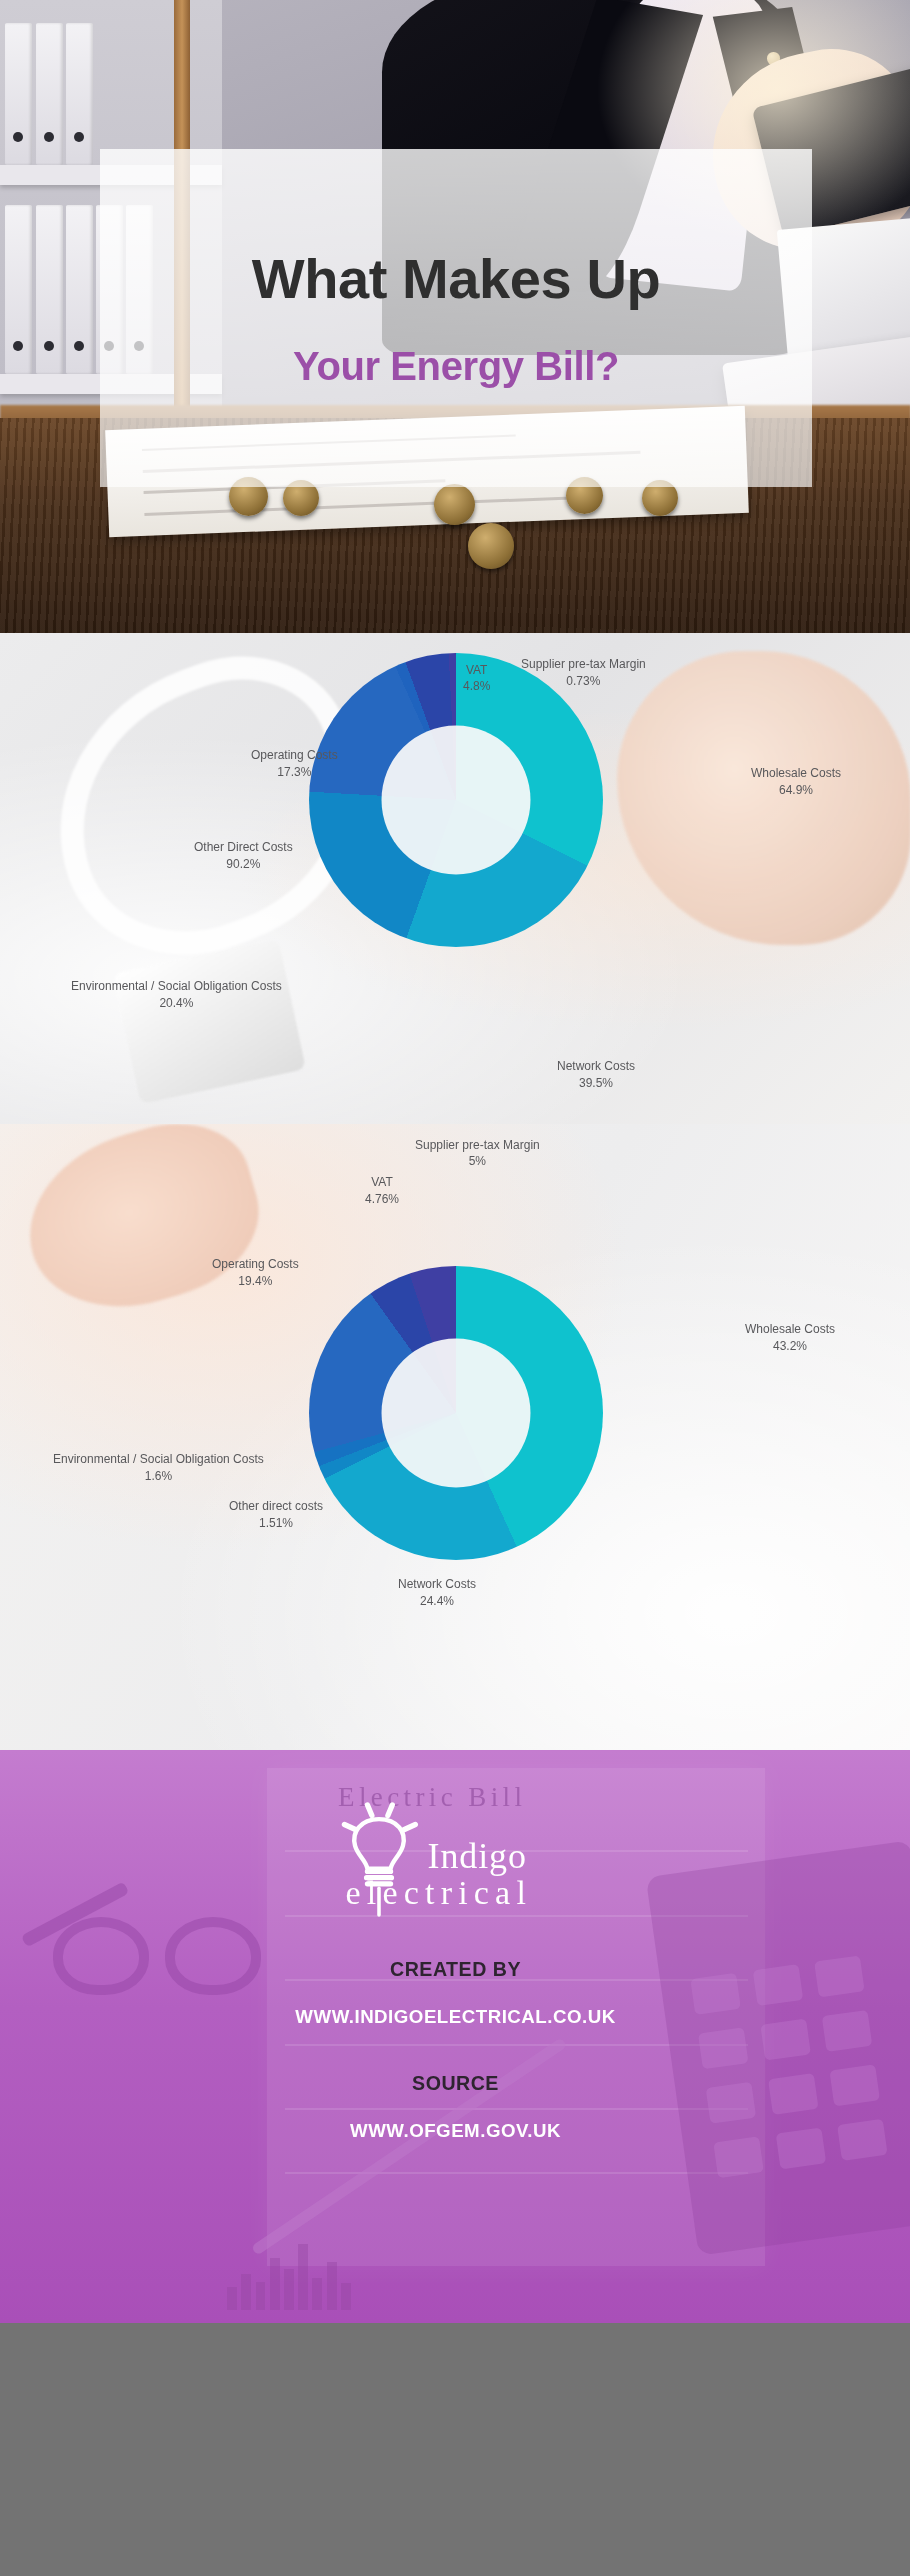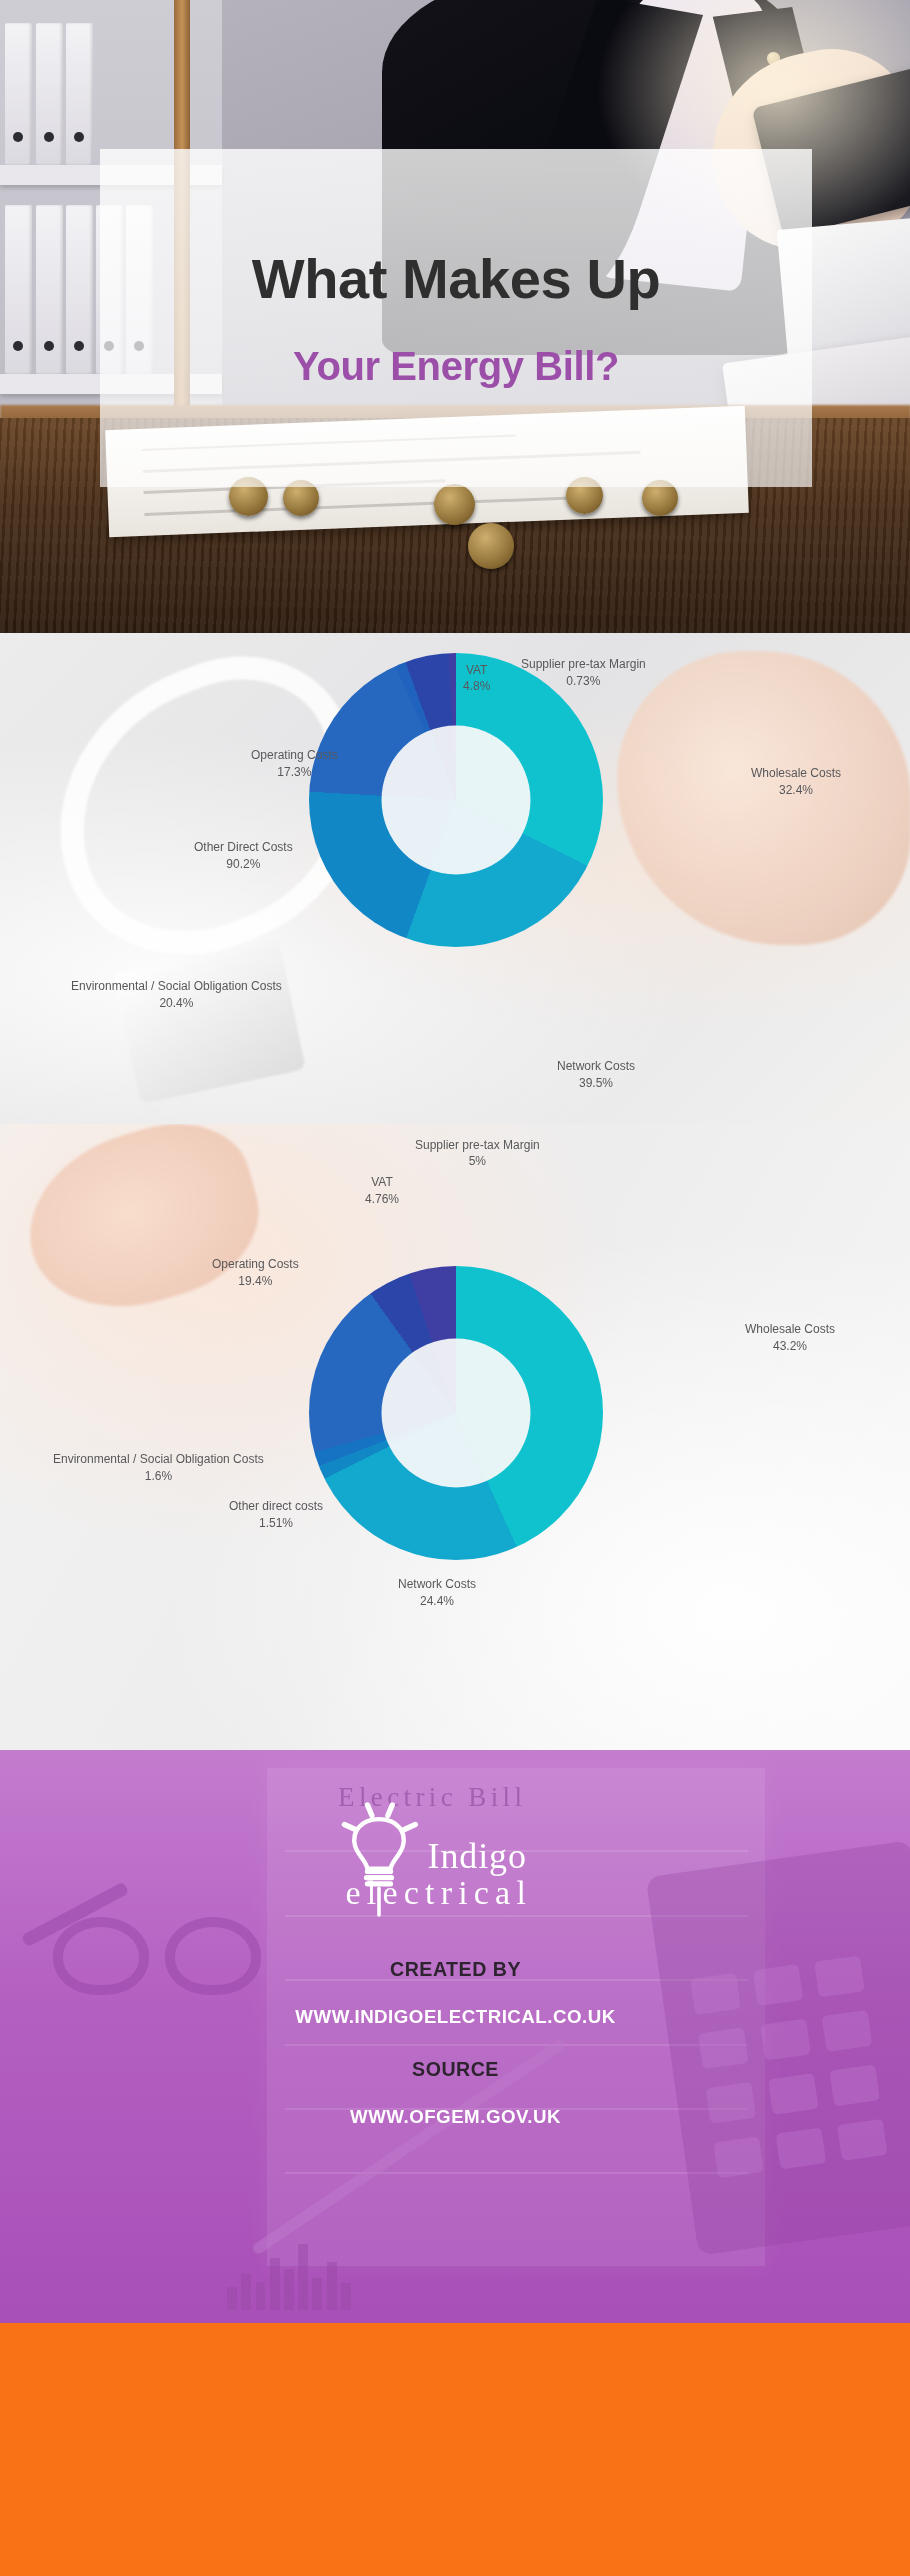"What Makes Up" #page { background: #f97316 -> #737373 }
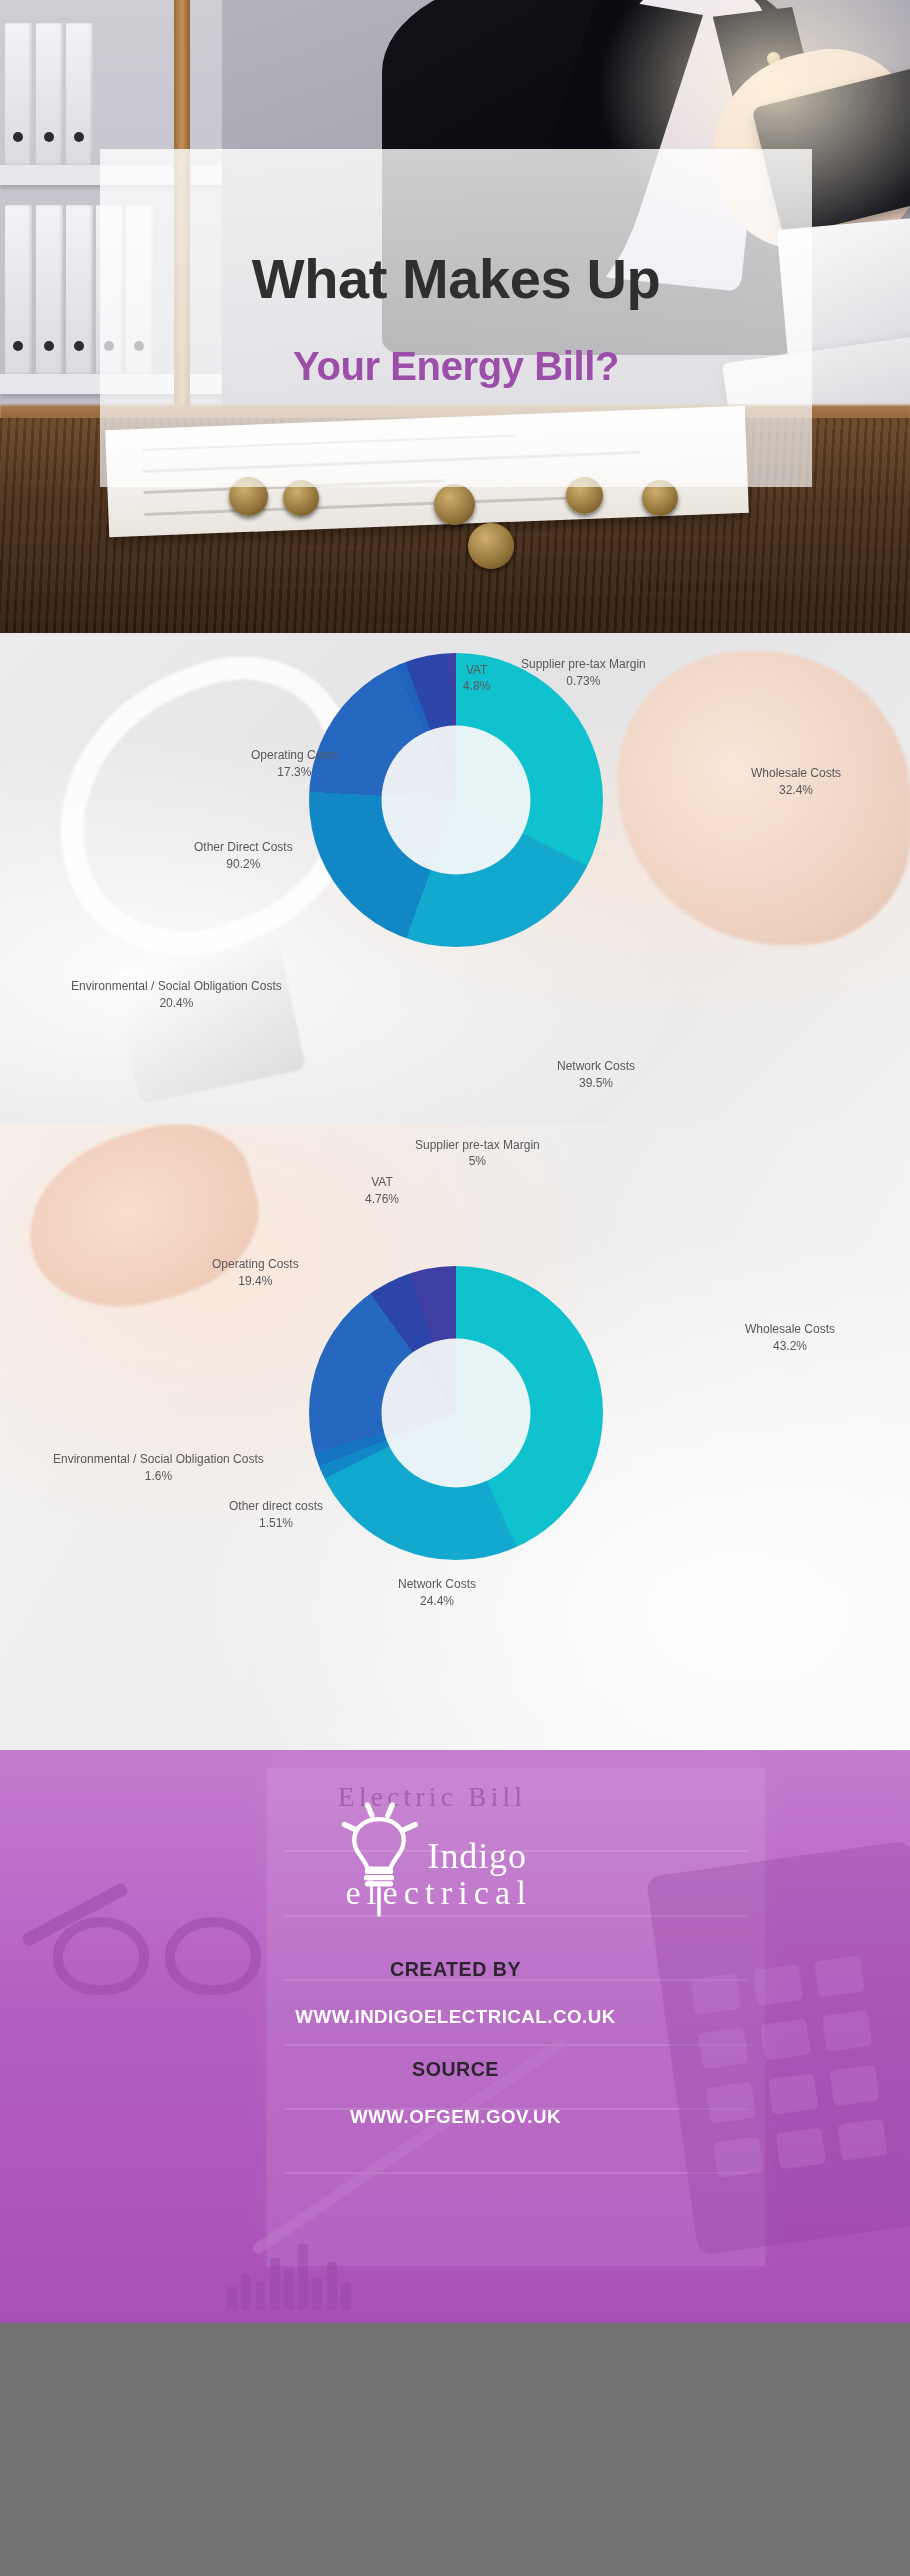"32.4%" span.v { text: 32.4% -> 64.9% }
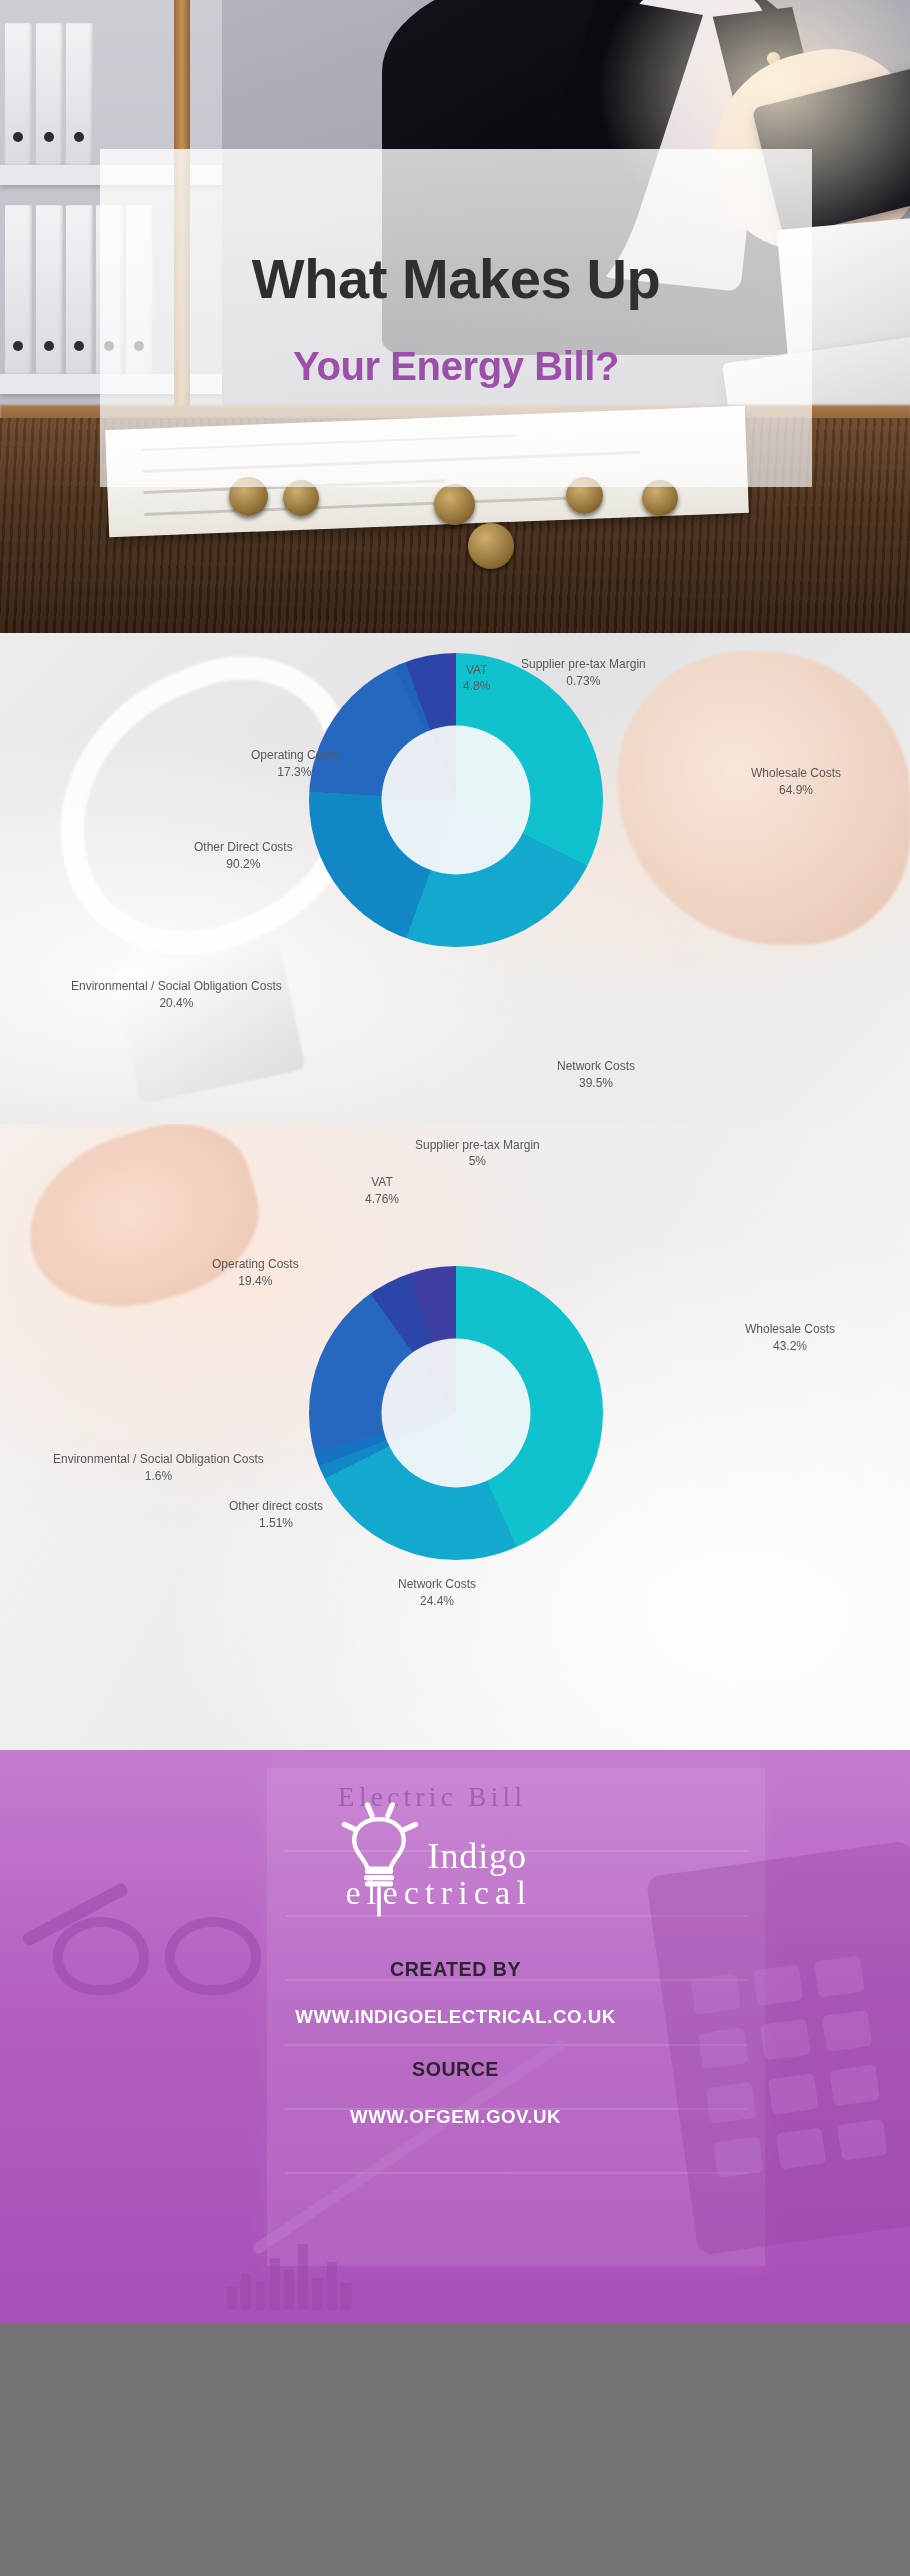"SOURCE" .f-label.src { margin-top: 30px -> 44px }
